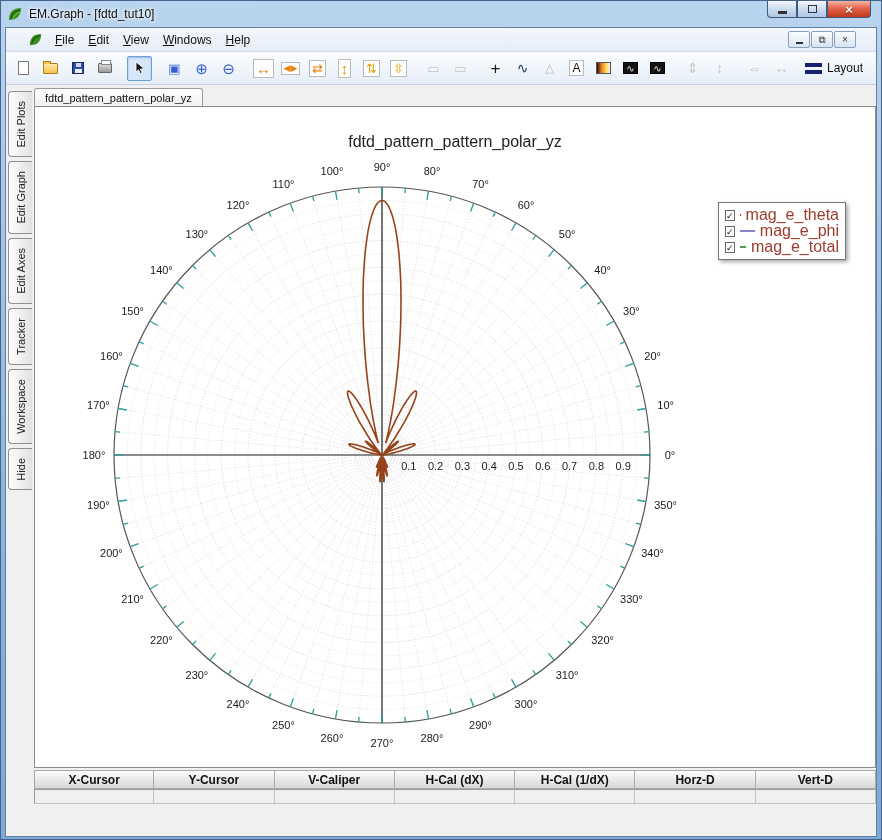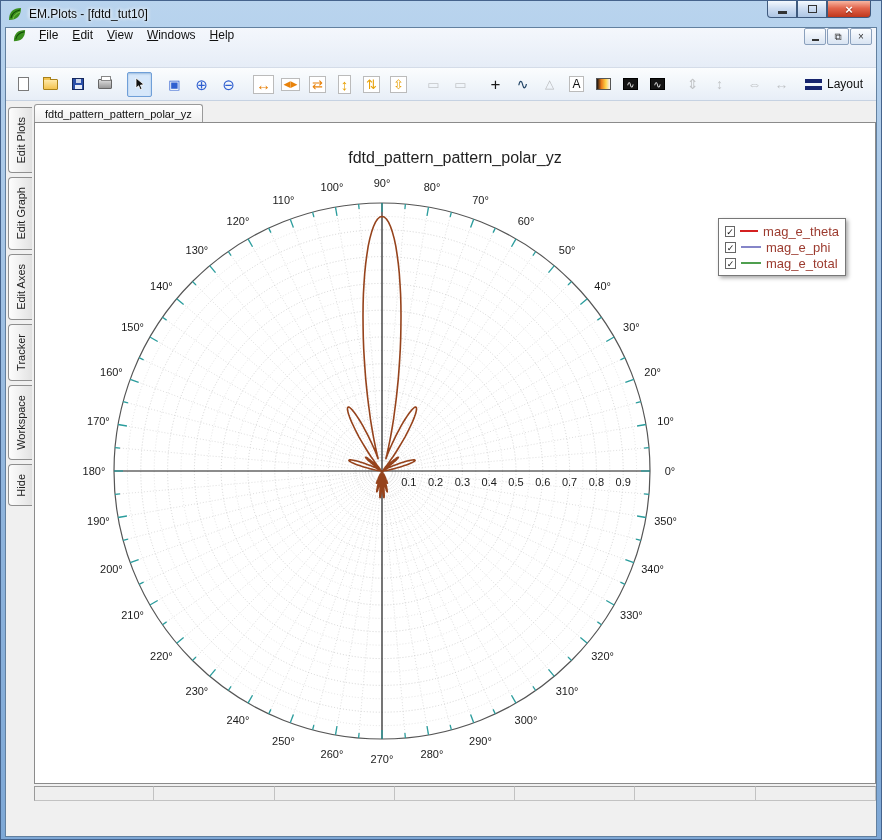"EM.Plots - [fdtd_tut10]" span.title-text { text: EM.Plots -> EM.Graph }
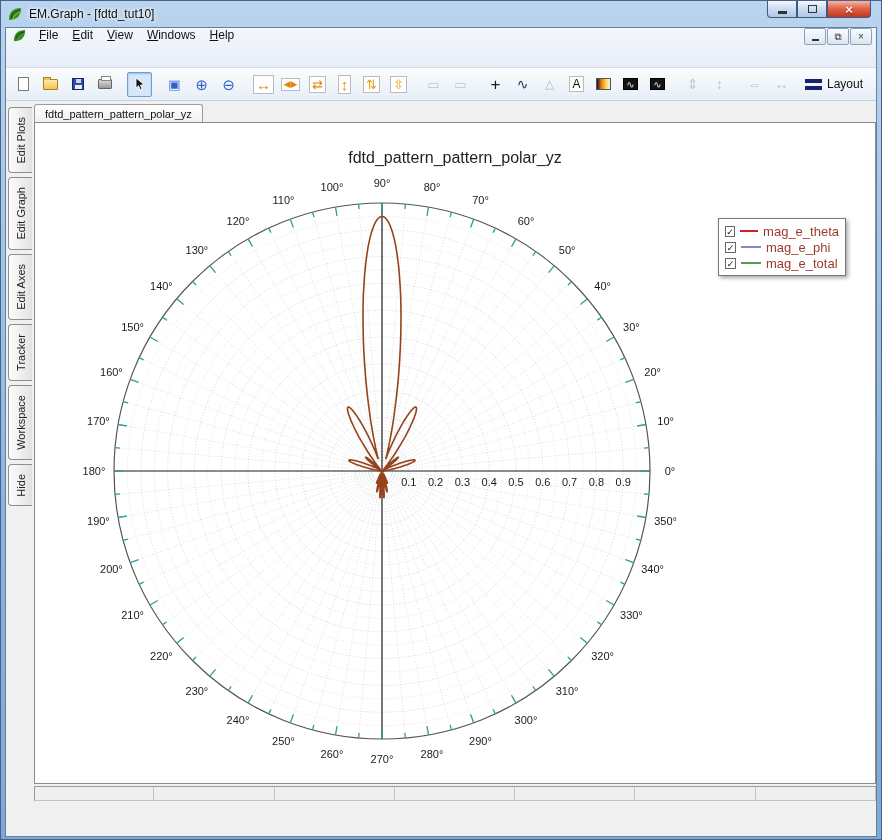"File Edit View Windows Help" .menubar { align-items: flex-start -> center; height: 40px -> 24px; padding: 0 4px -> 0 20px }
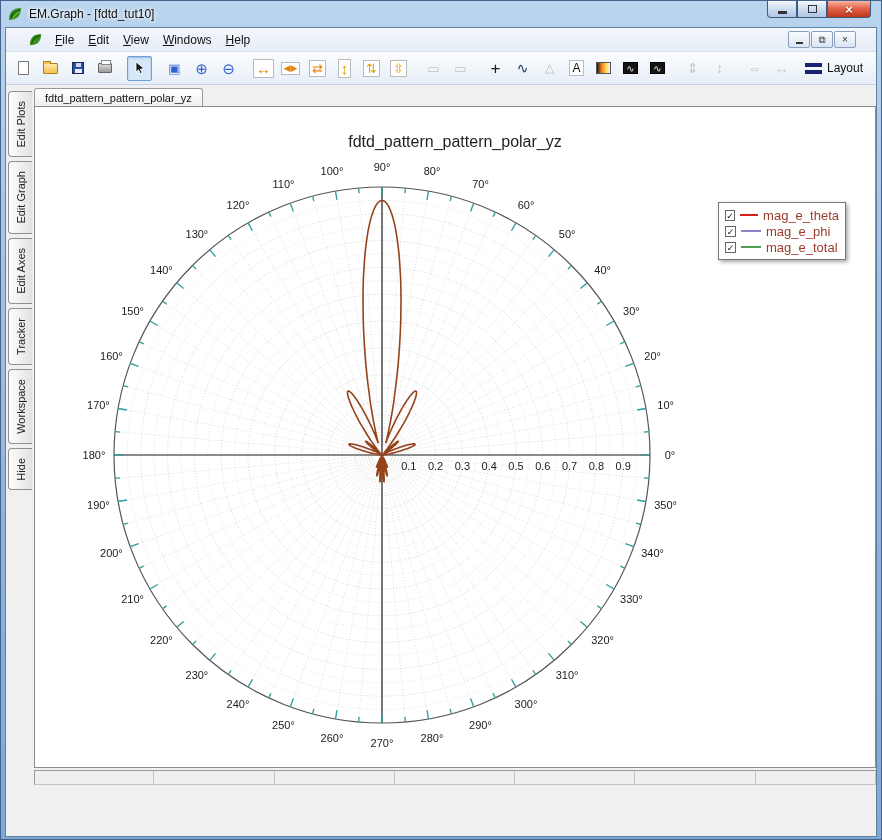"mag_e_theta" .legend-label { font-size: 13px -> 16px }
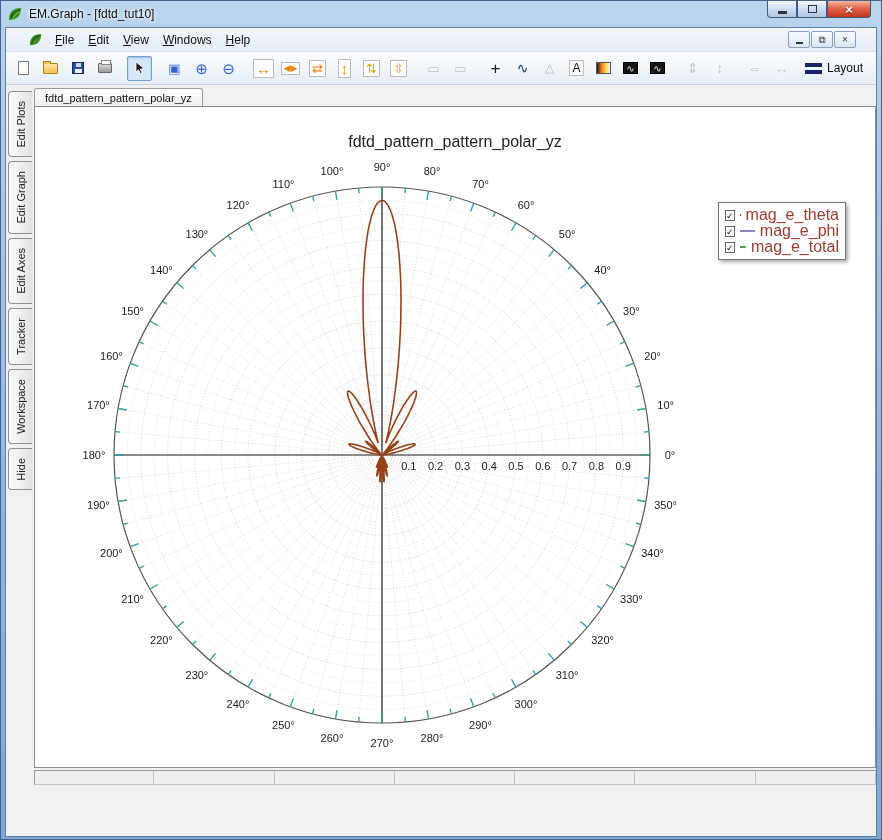"X-Cursor" div.ct-head { html: none -> <div> <div>X-Cursor</div> <div>Y-Cursor</div> <div>V-Caliper</div> <div>H-Cal (dX)</div> <div>H-Cal (1/dX)</div> <div>Horz-D</div> <div>Vert-D</div> </div> }
